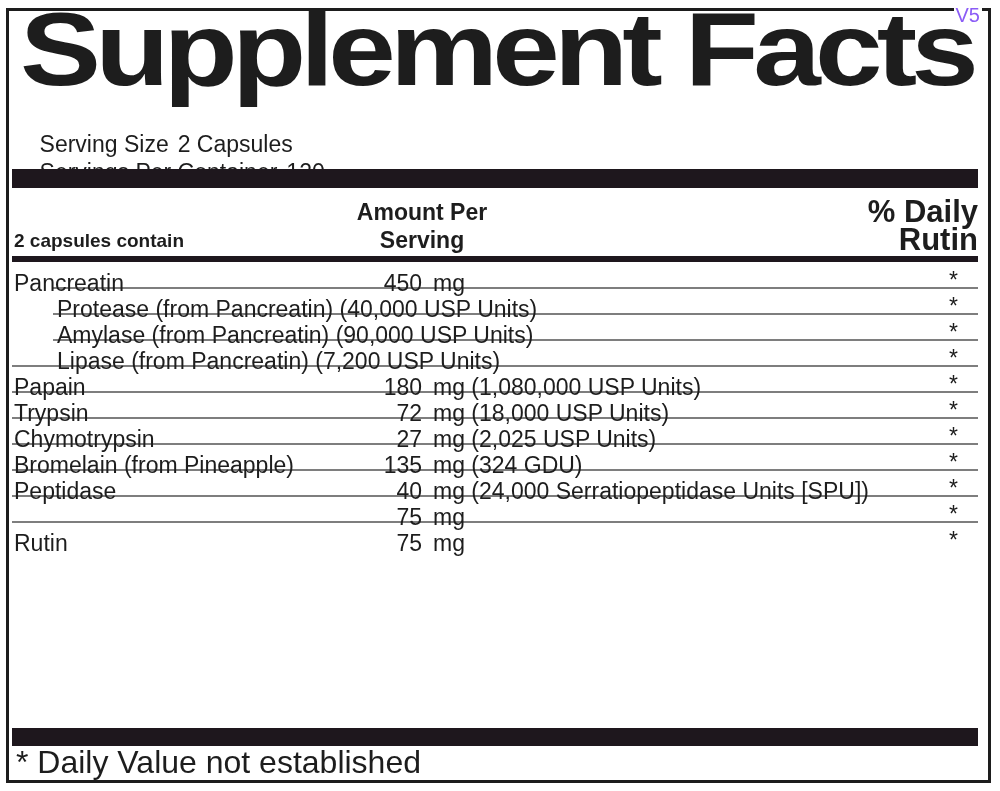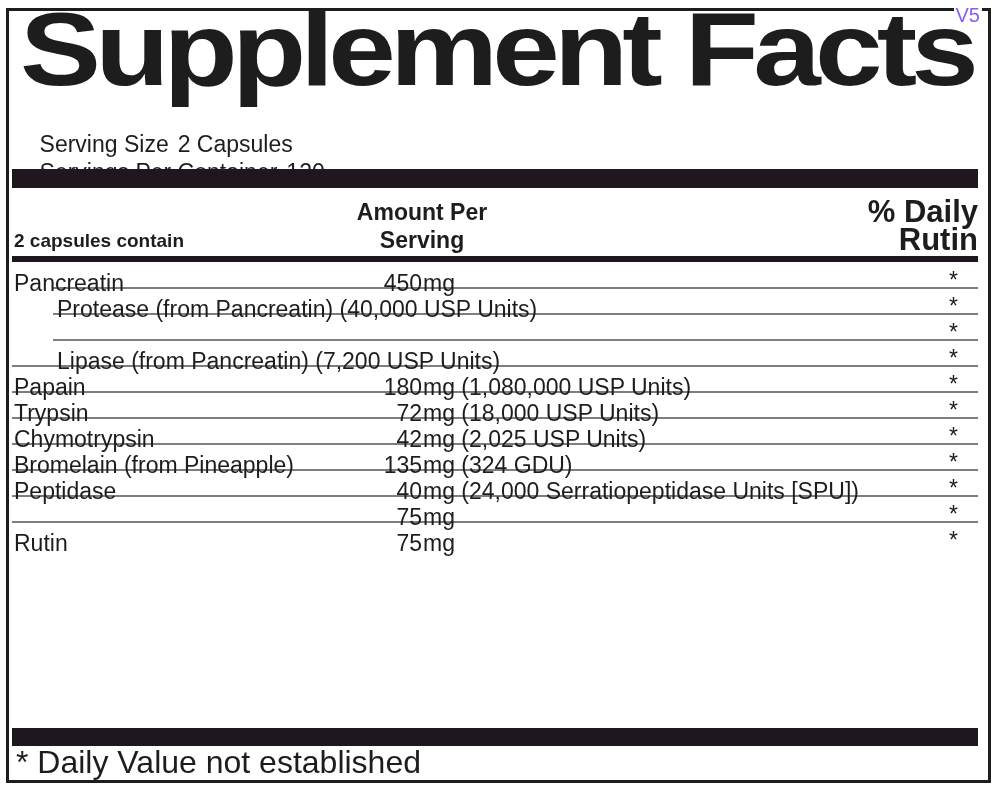"mg" .row .amt-rest { margin-left: 1px -> 11px }
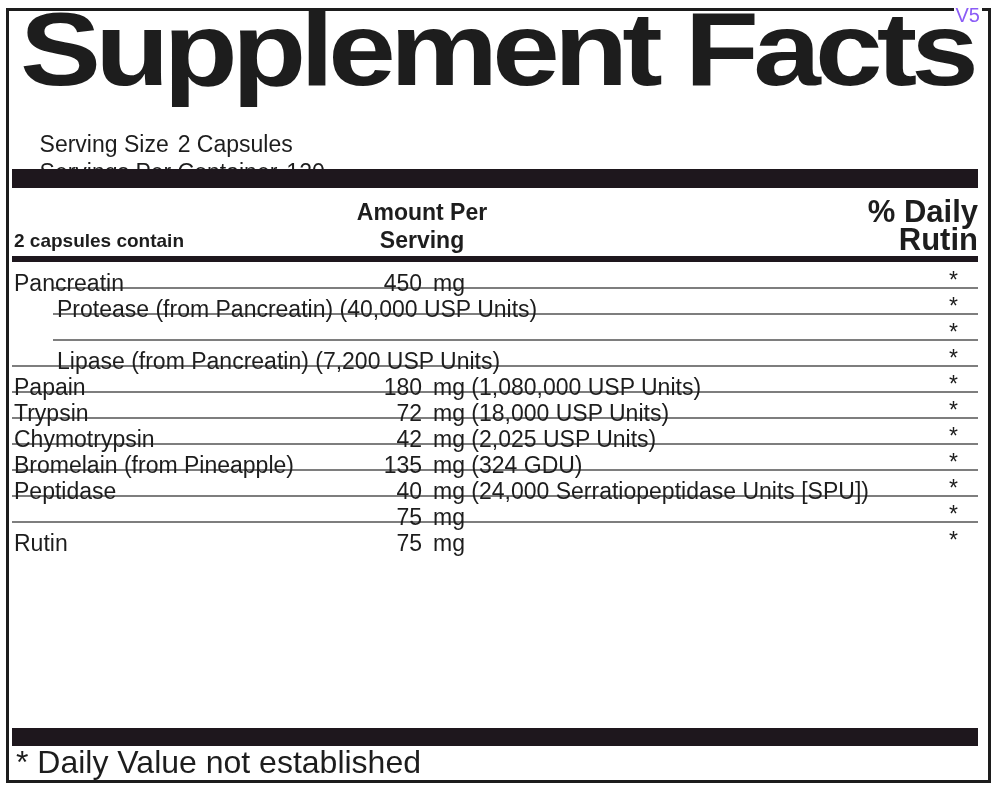"Amylase (from Pancreatin) (90,000 USP" span.name { html: none -> <span>Amylase (from Pancreatin) (90,000 USP Units)</span> }
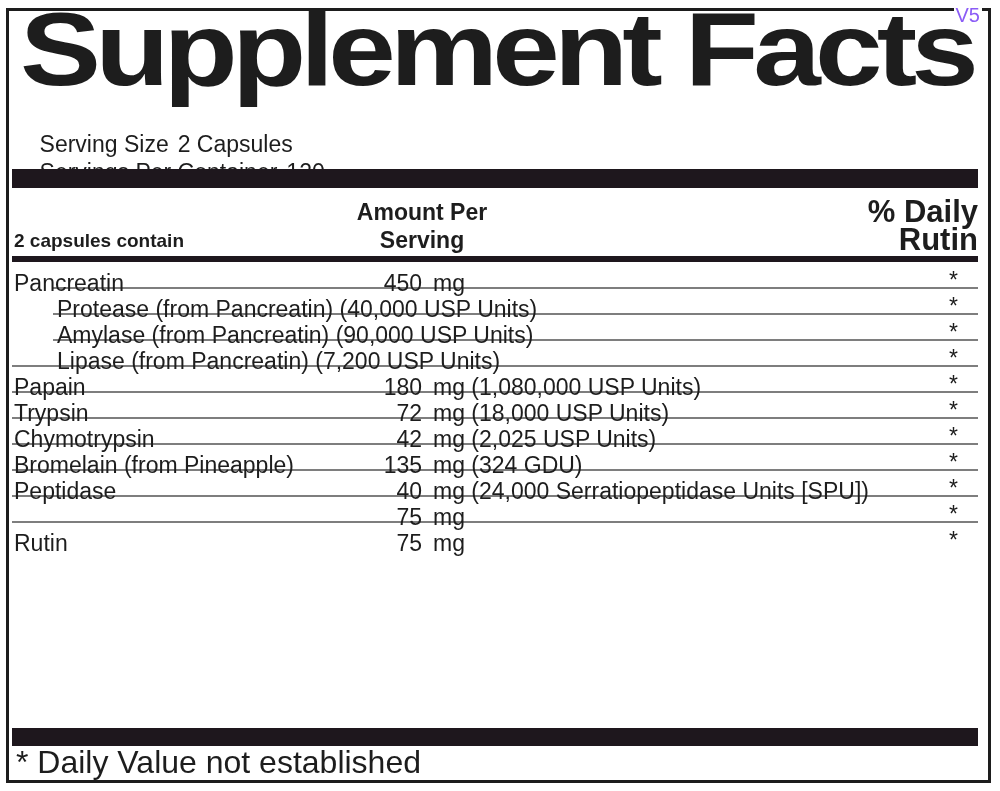"42" span.amt-num { text: 42 -> 27 }
